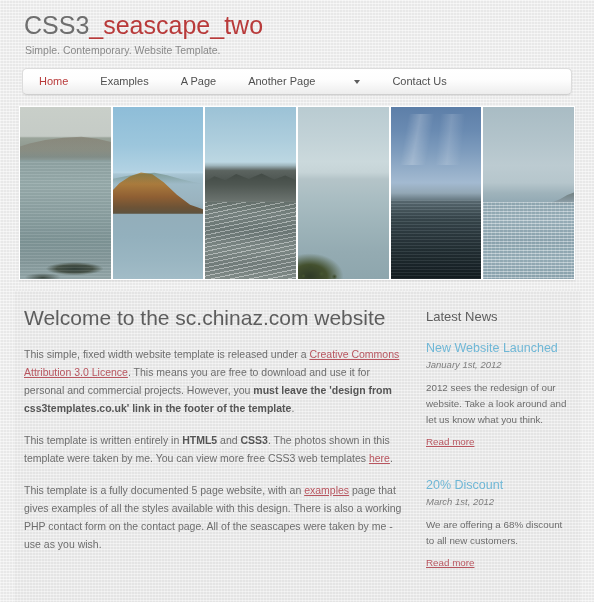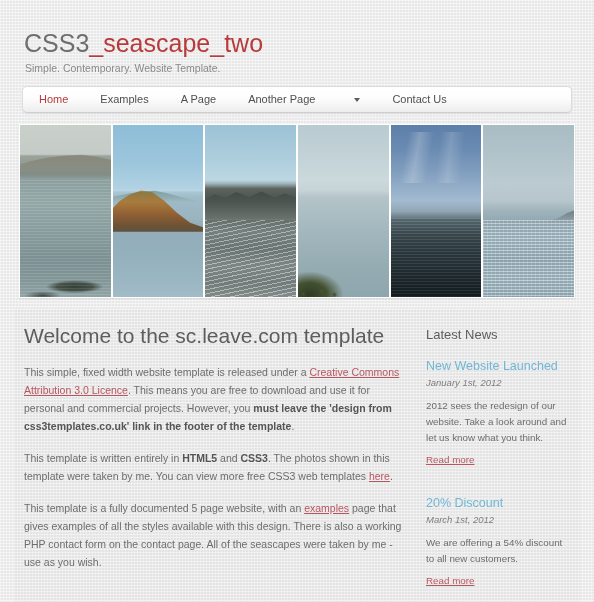"CSS3_seascape_two" .header { padding: 28px 0 0 24px -> 10px 0 0 24px }
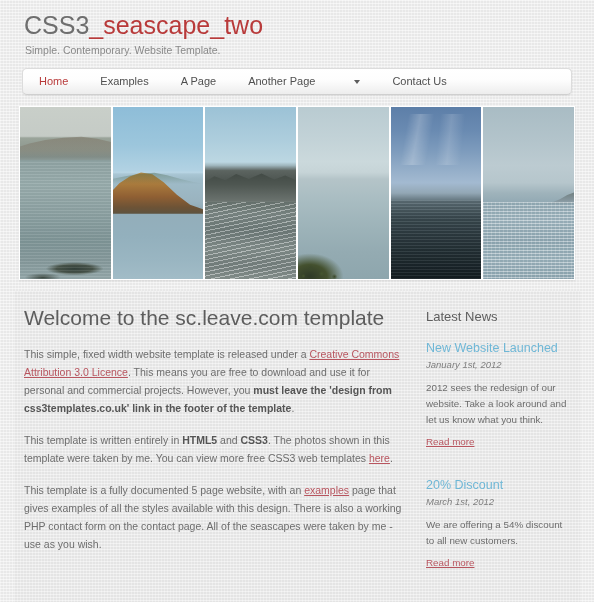"Welcome to the sc.leave.com template" h2.main-heading { text: sc.leave.com template -> sc.chinaz.com website }
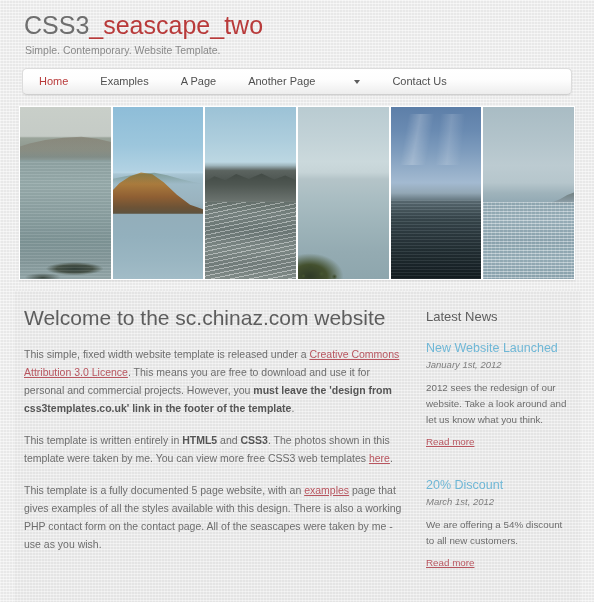"We are offering a 54%" div.news-body { text: 54% -> 68% }
